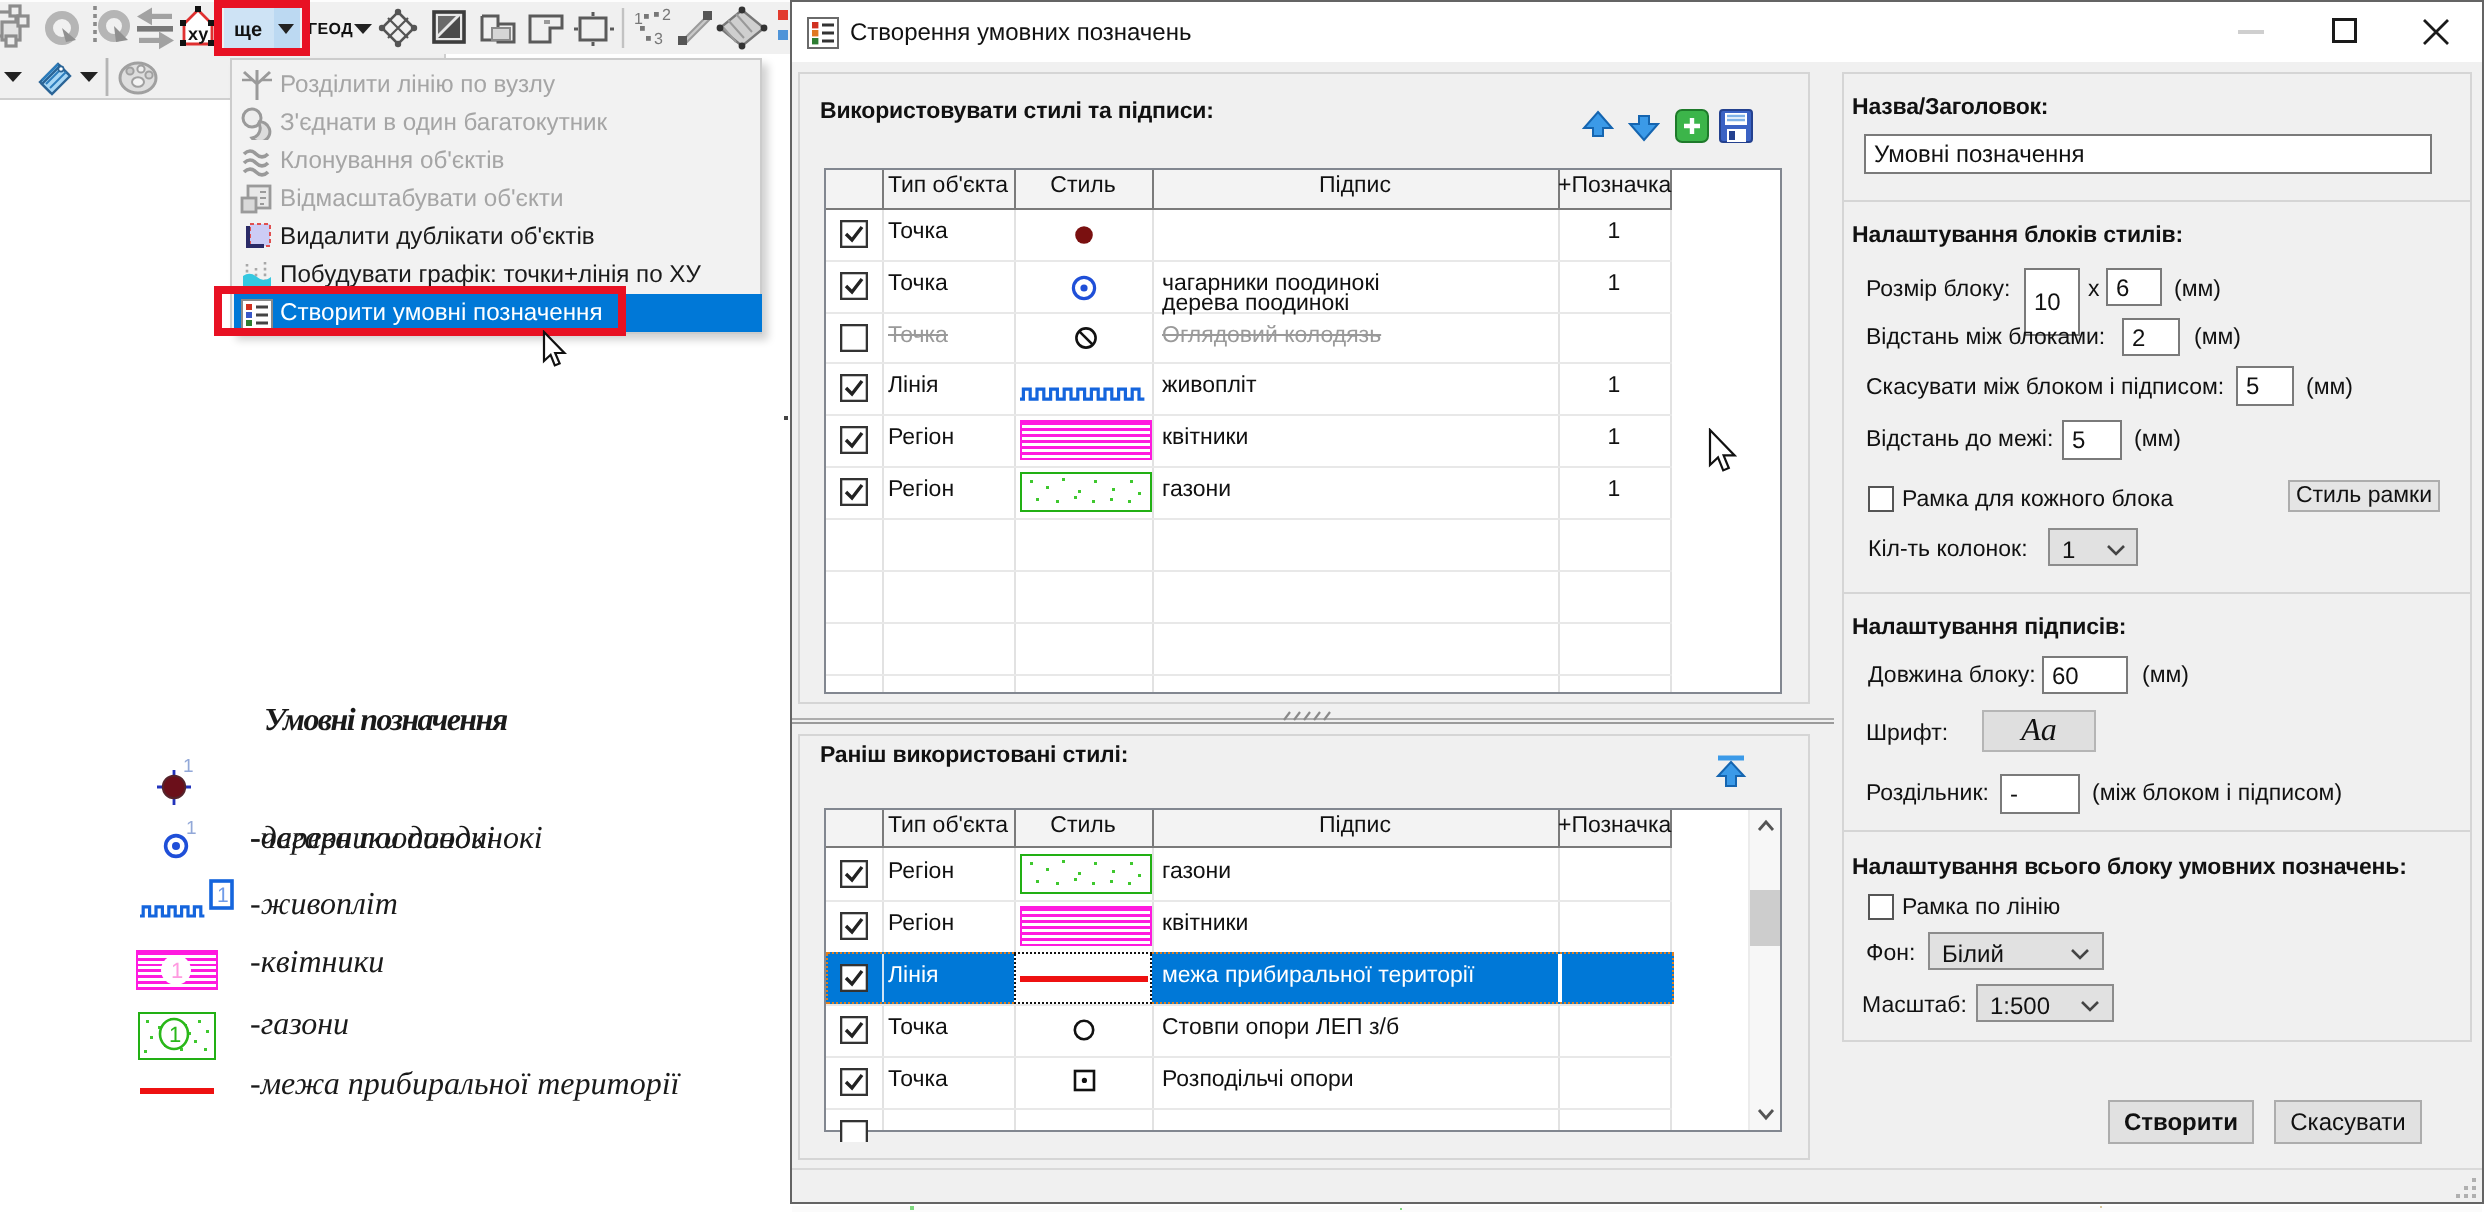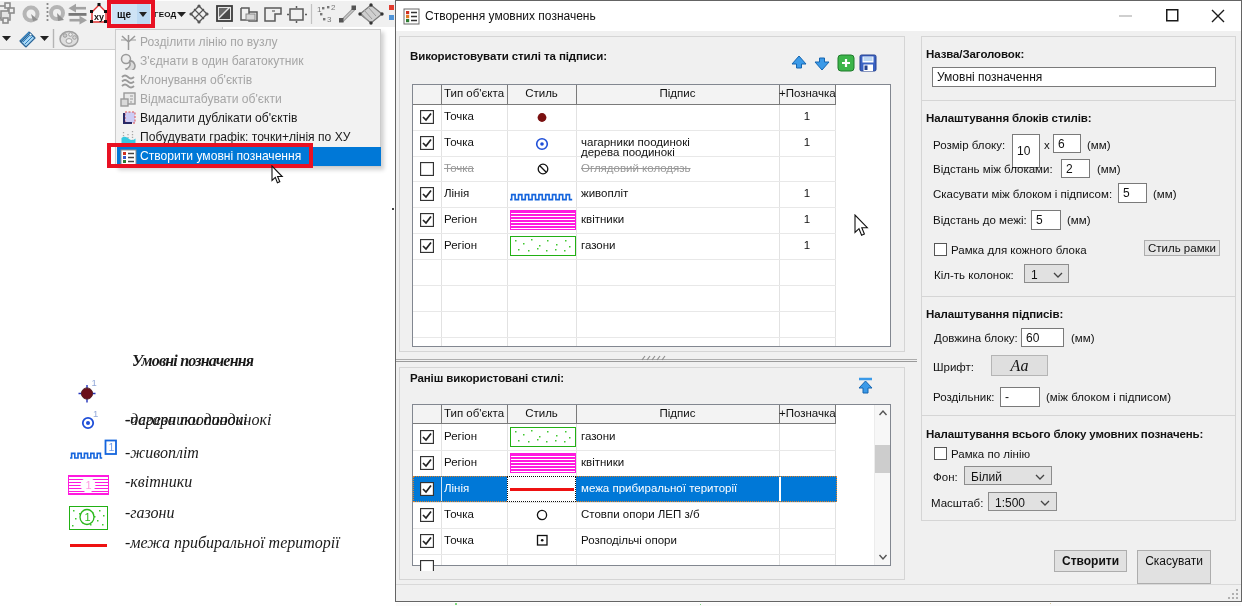"Скасувати" div.btn { height: 34px -> 22px }
